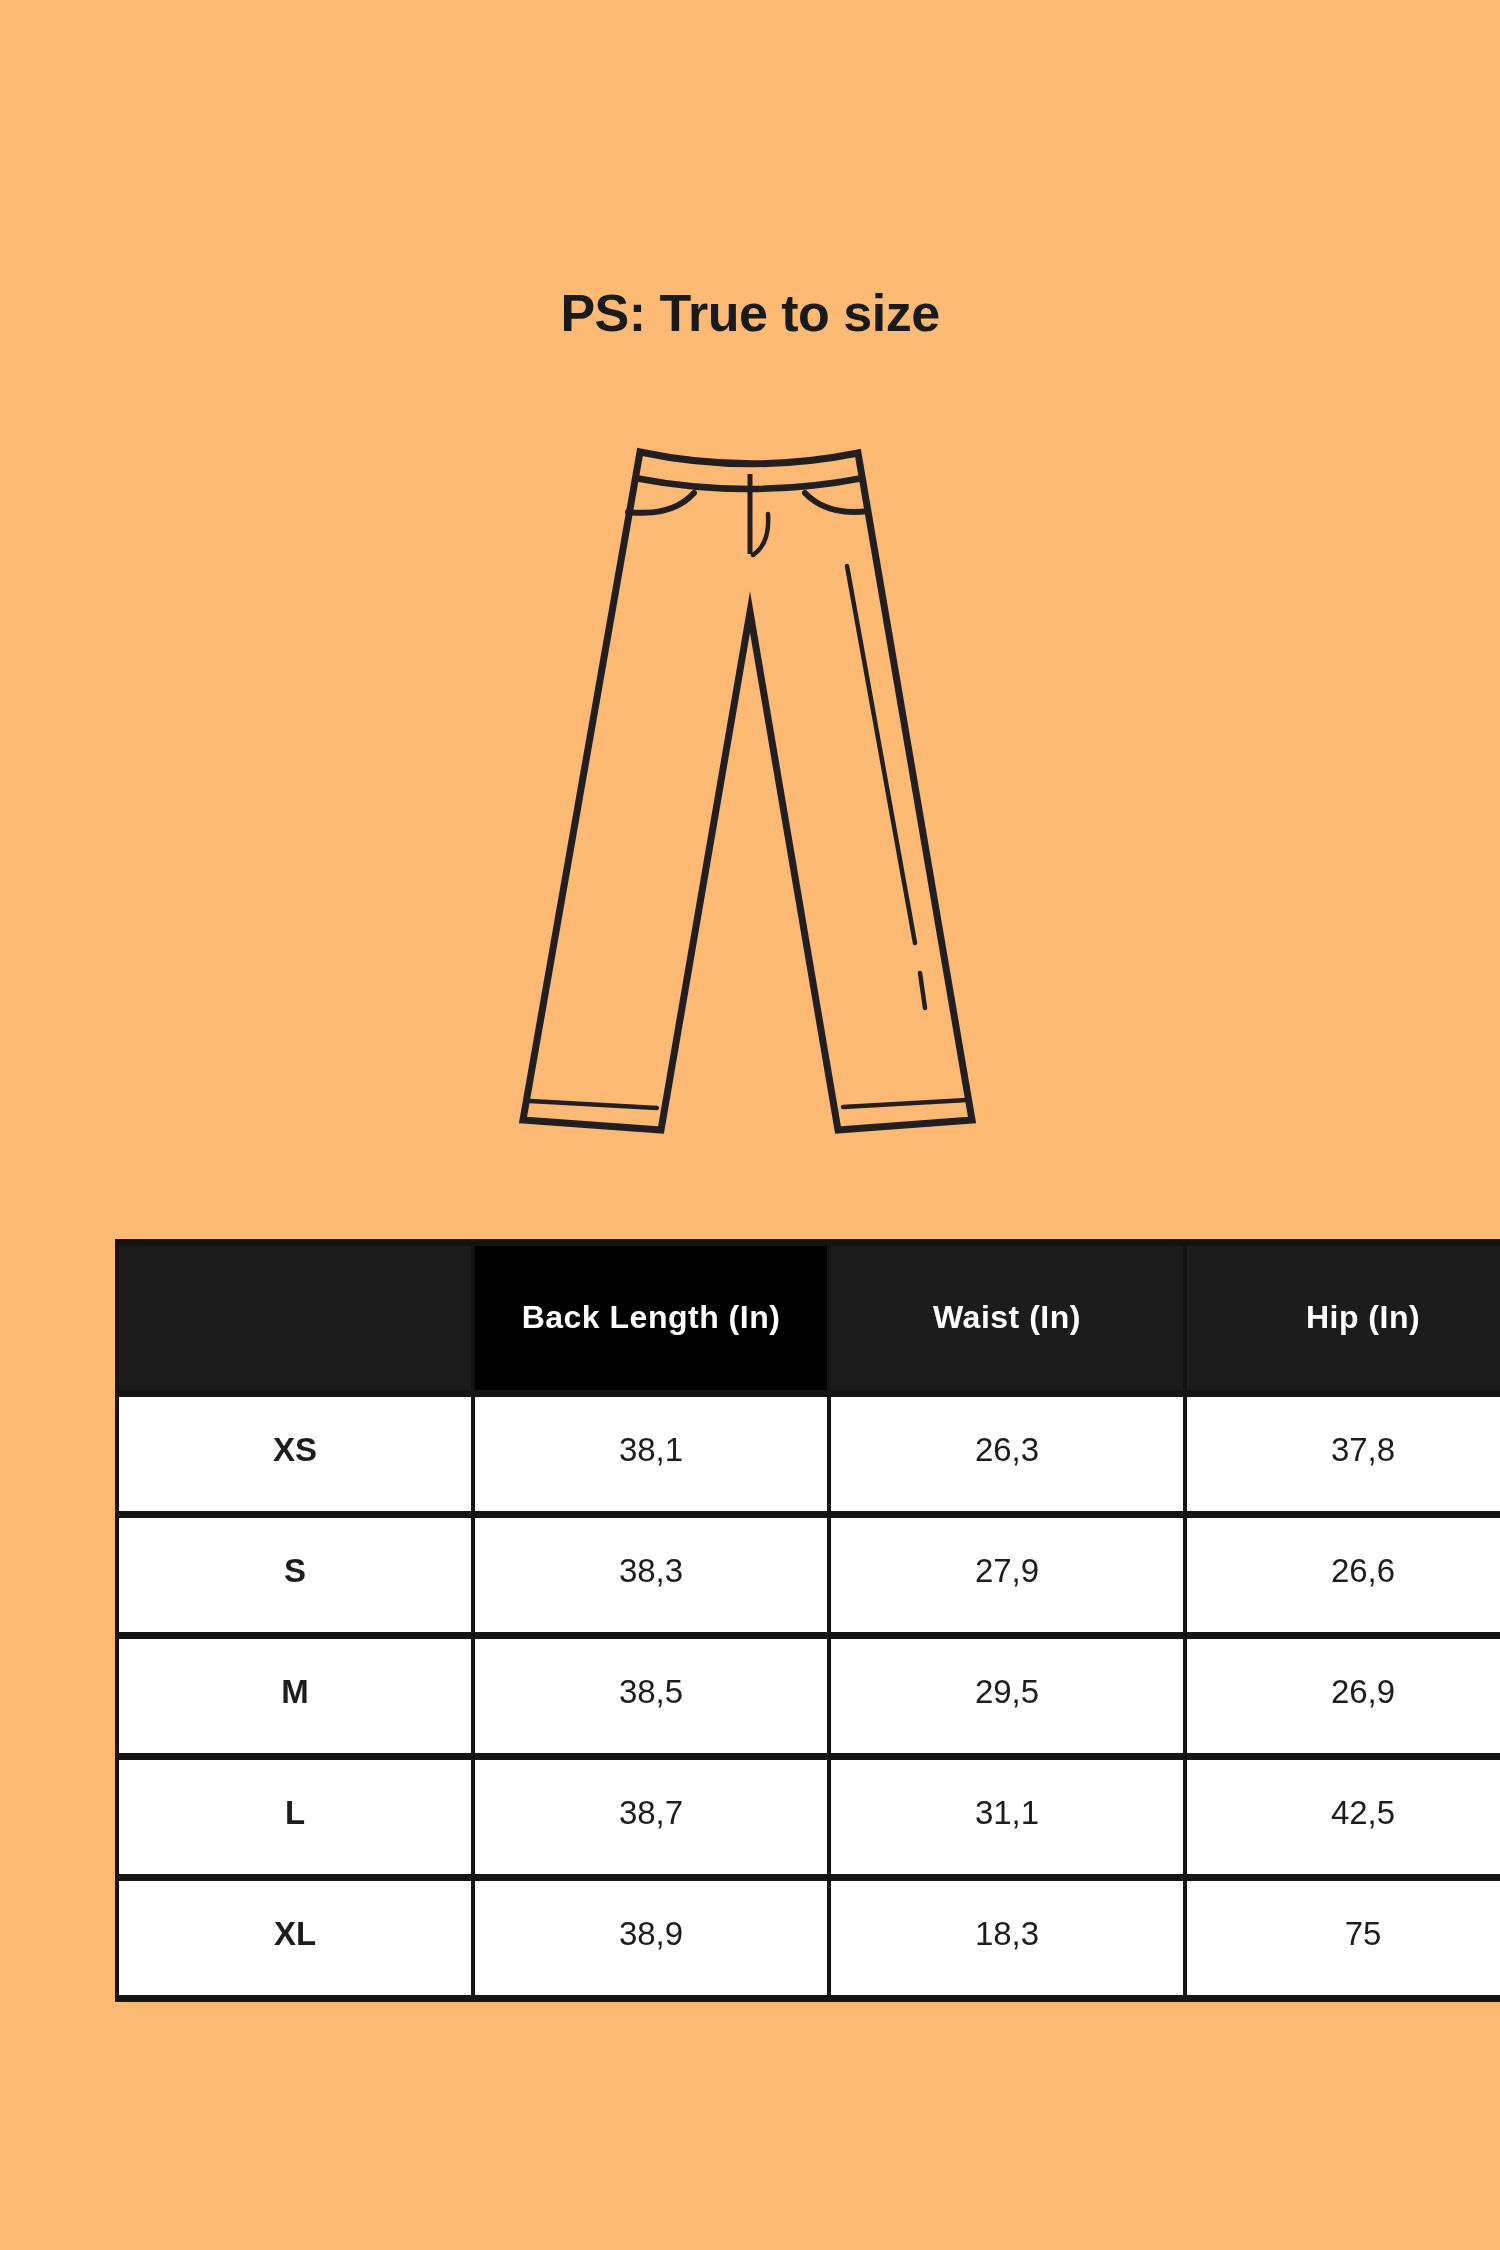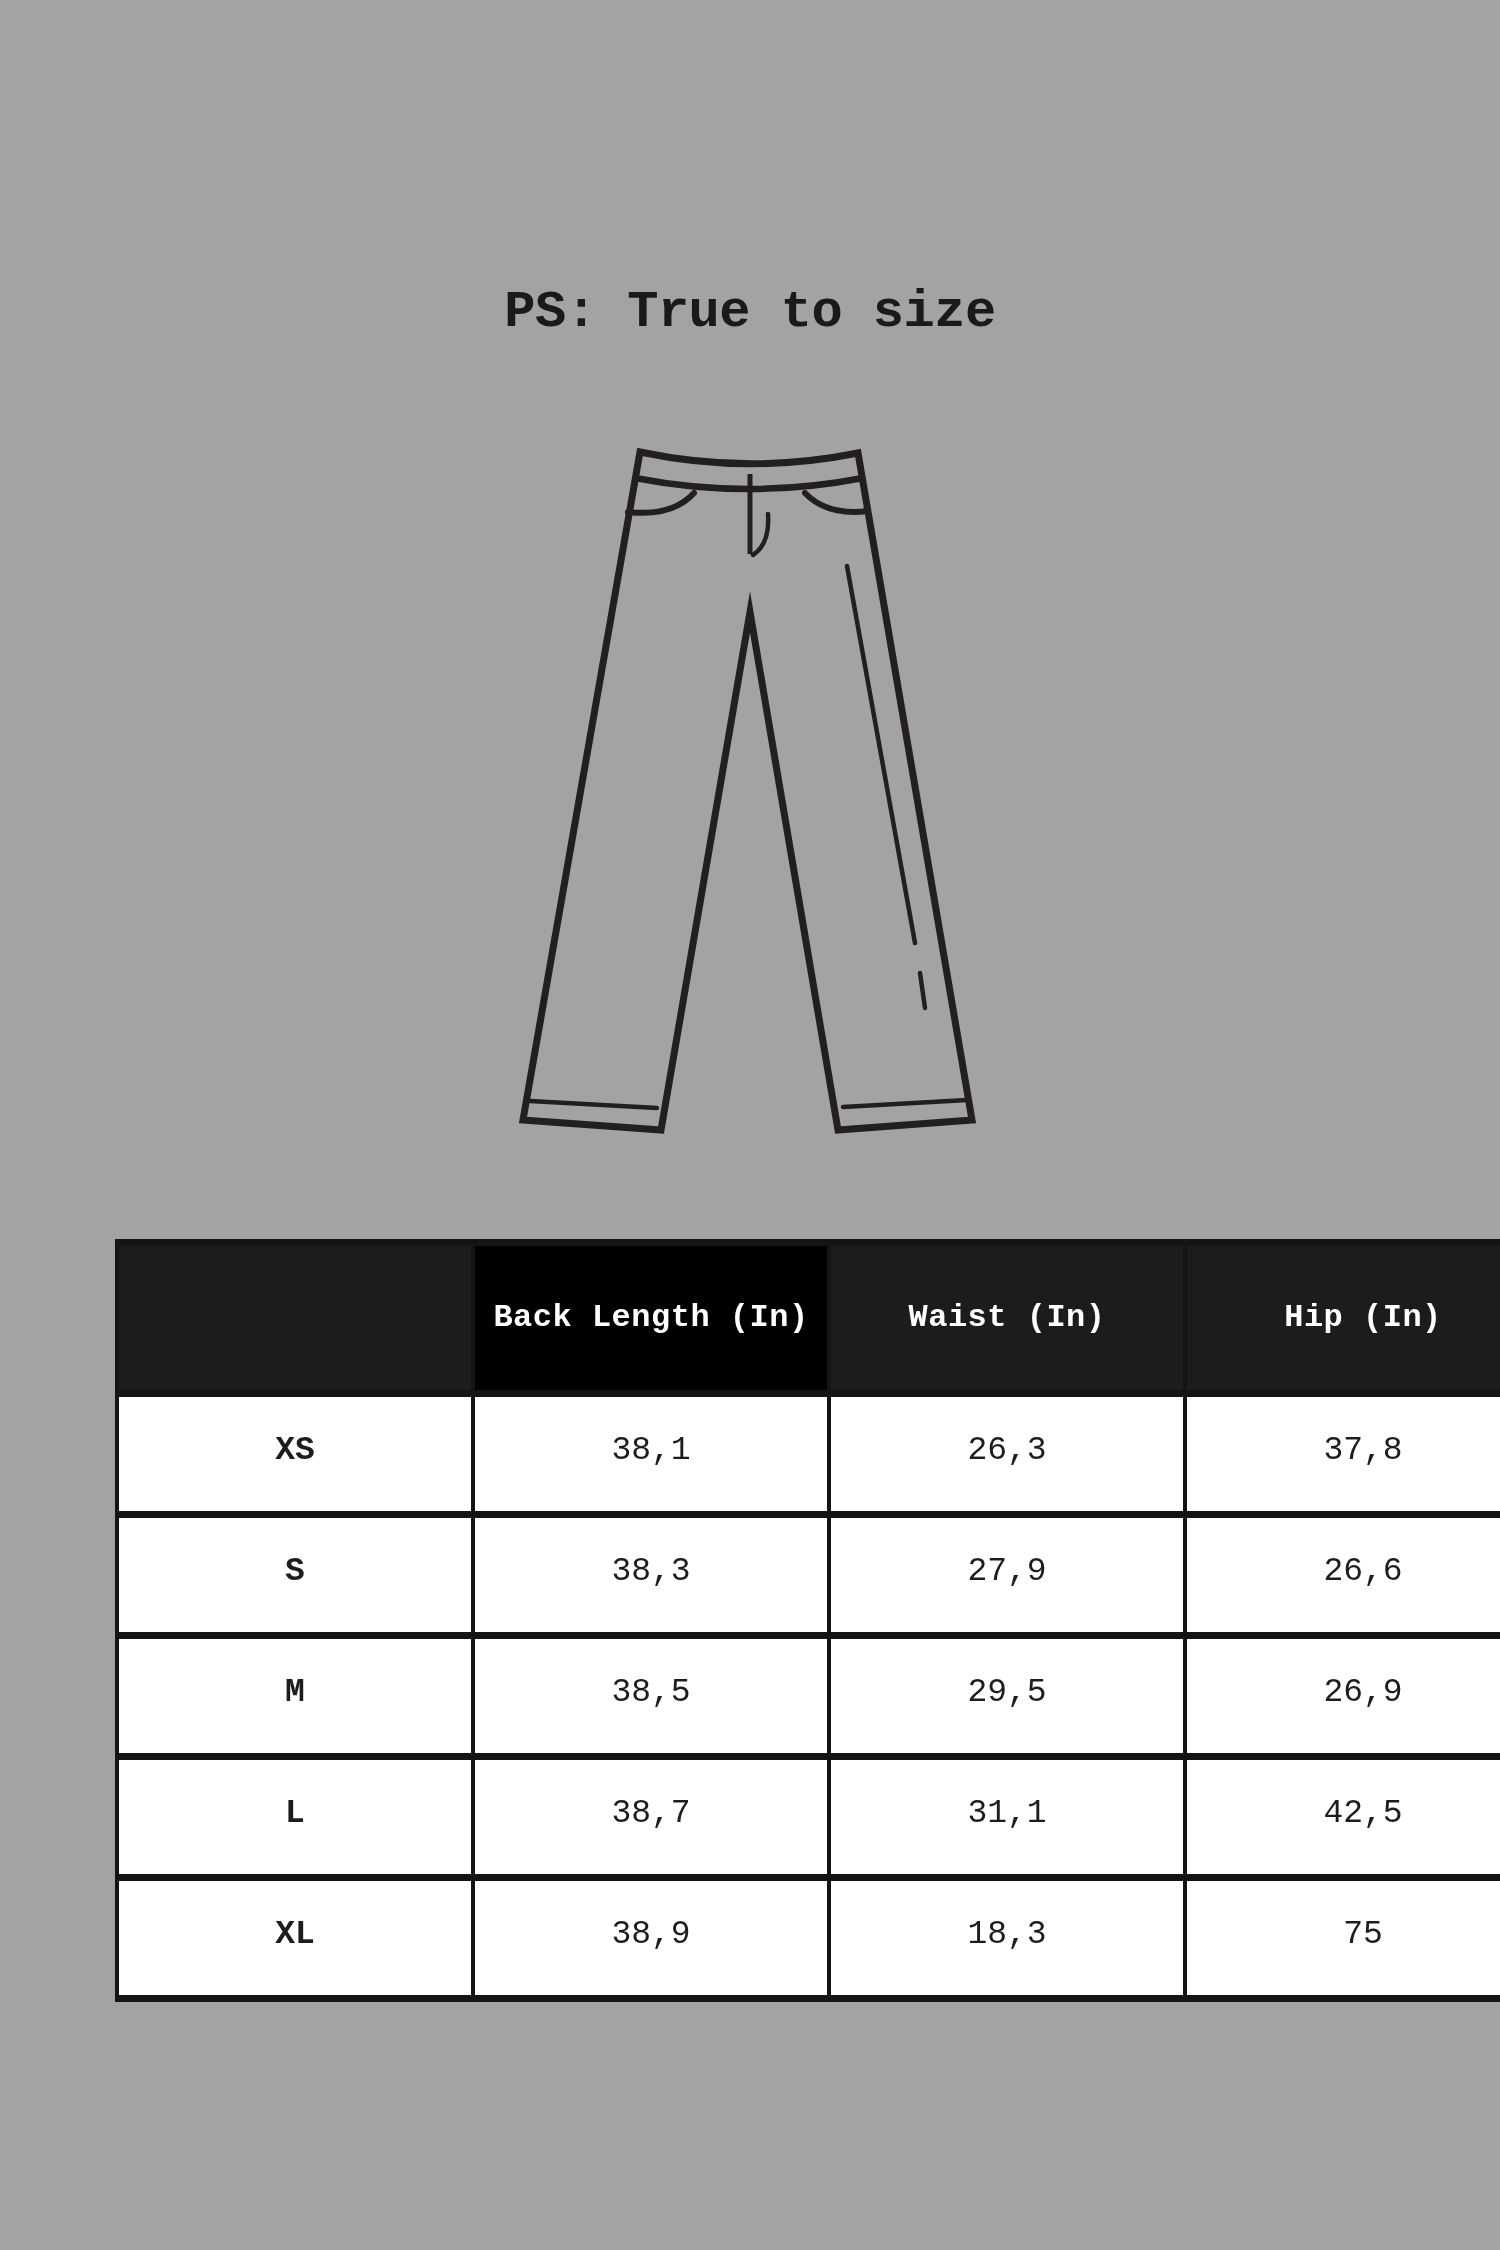"PS: True to size" .page { background: #a3a3a3 -> #fdba74; font-family: Liberation Mono, monospace -> Liberation Sans, sans-serif }
